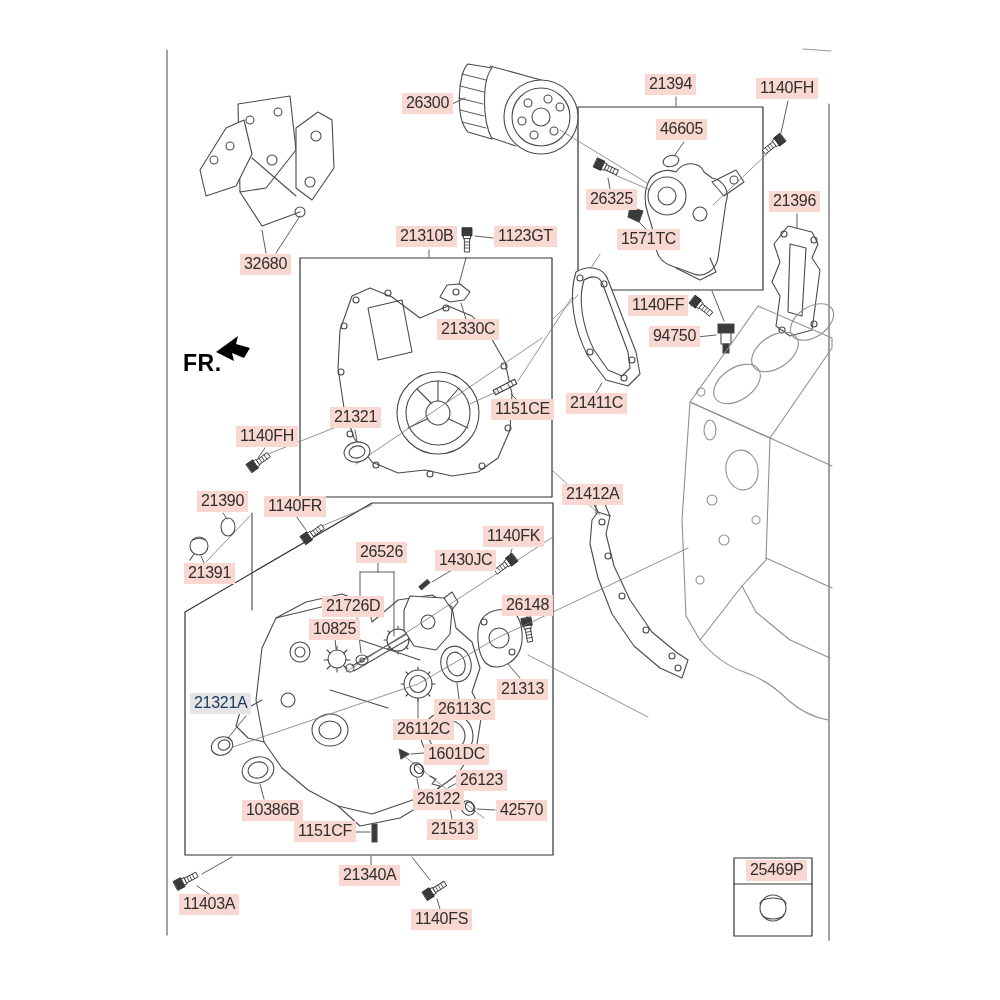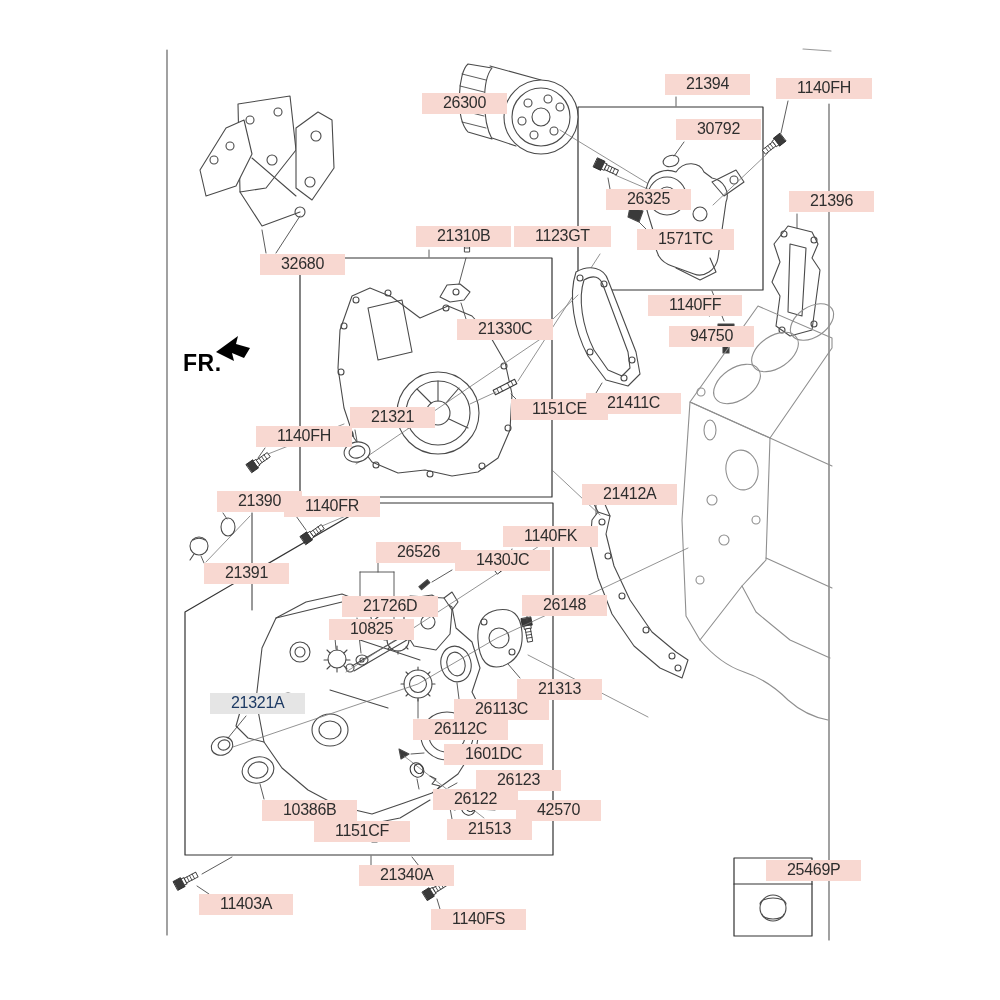"21394" .pl { margin-left: 20px -> none; padding: 0 21px -> 0 4px }
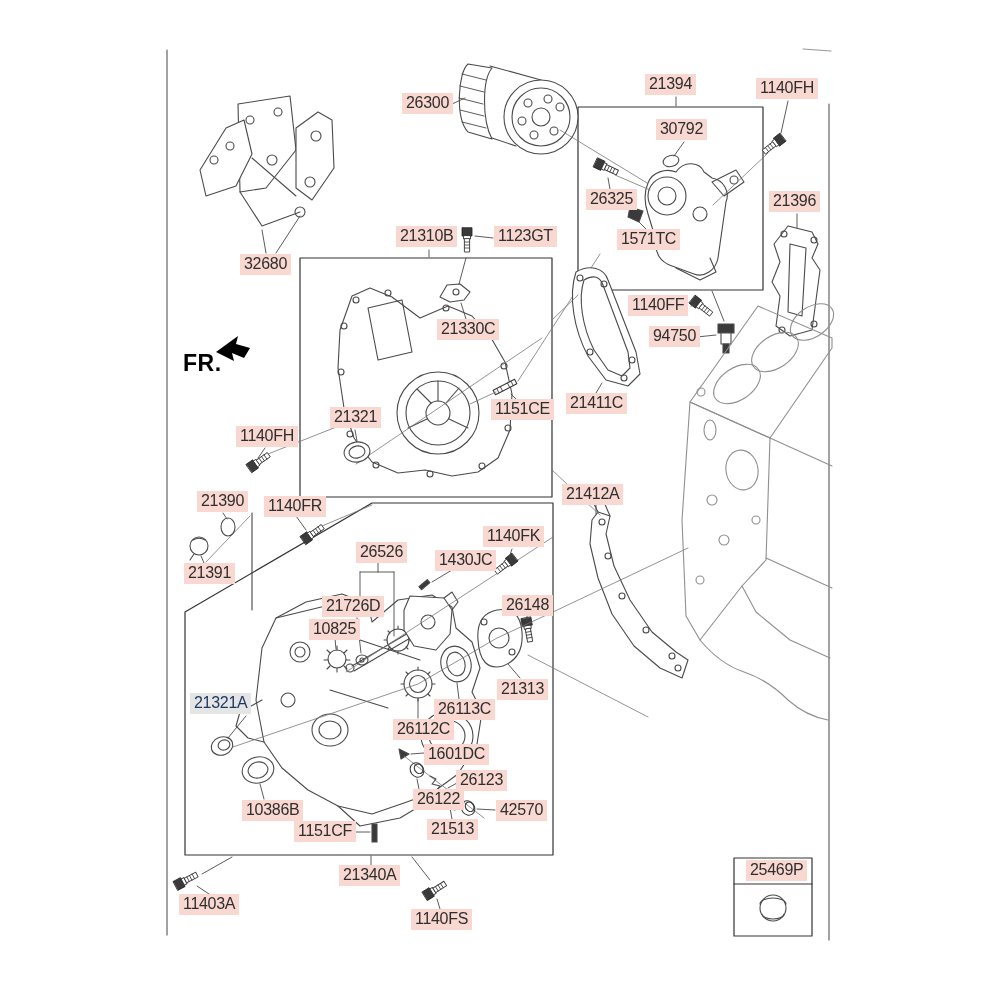"30792" div.pl { text: 30792 -> 46605 }
